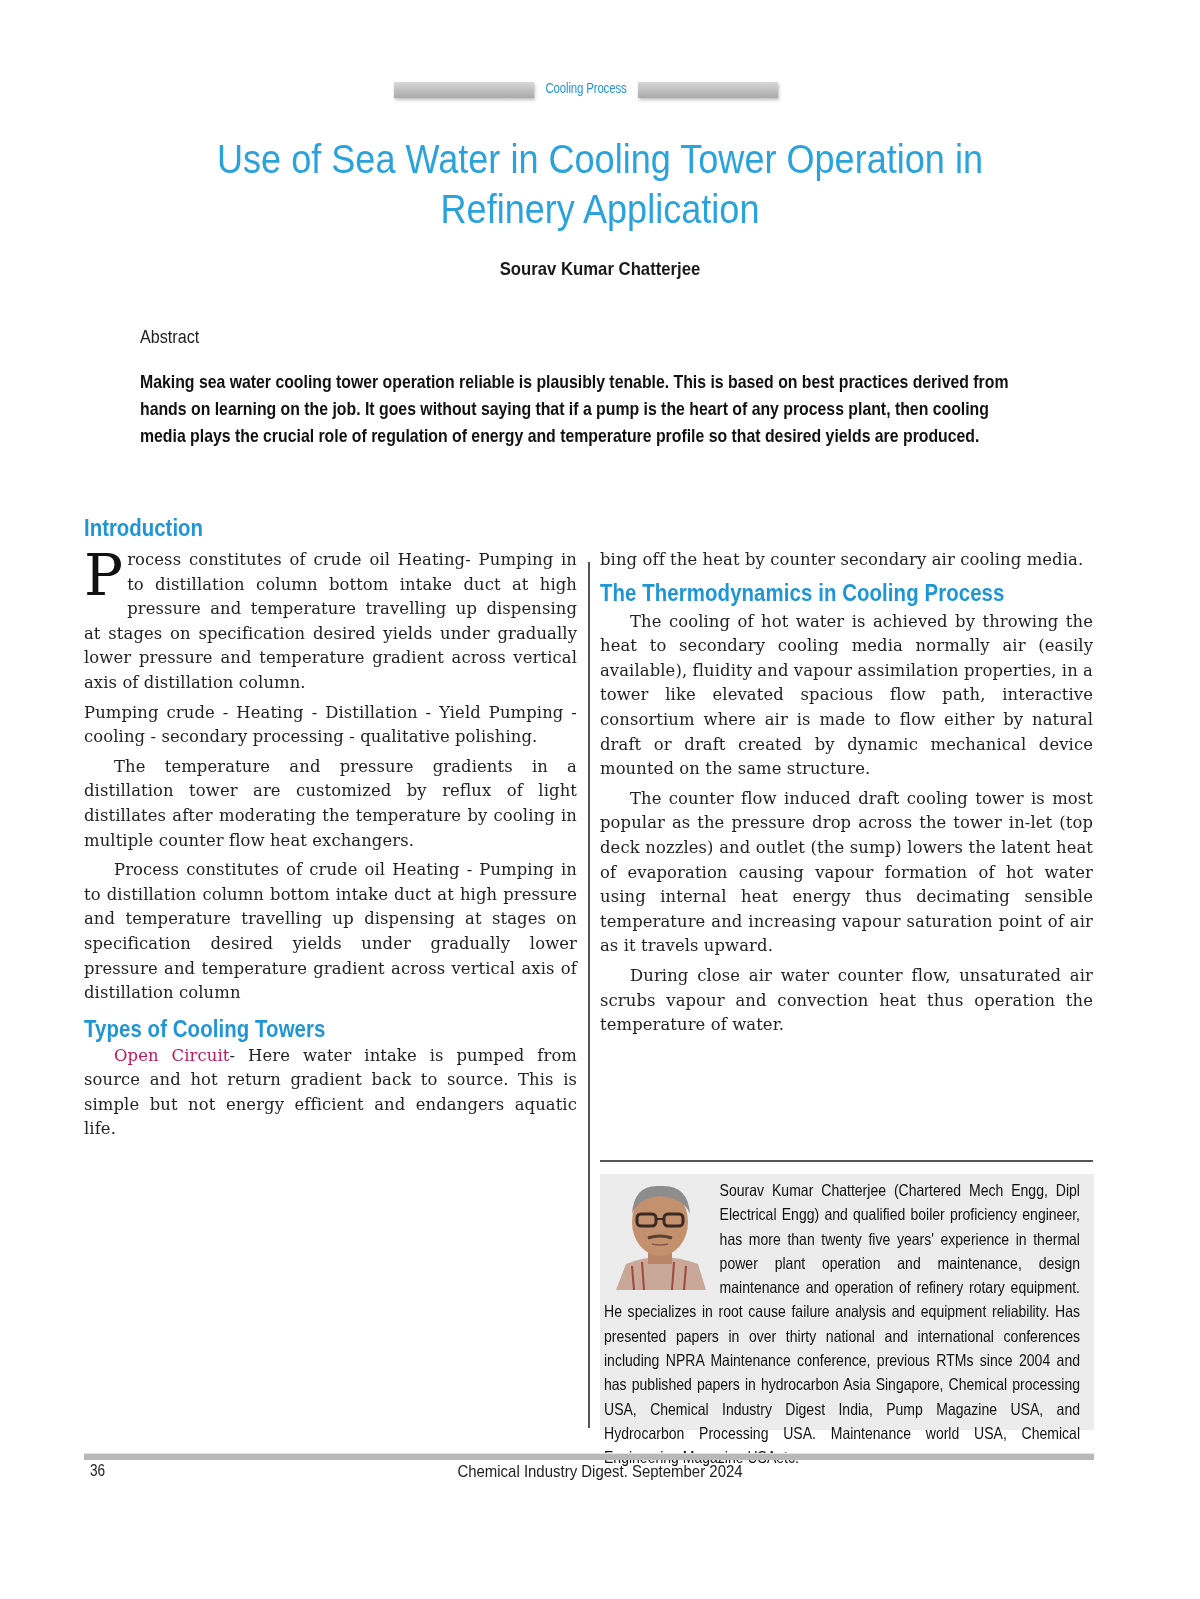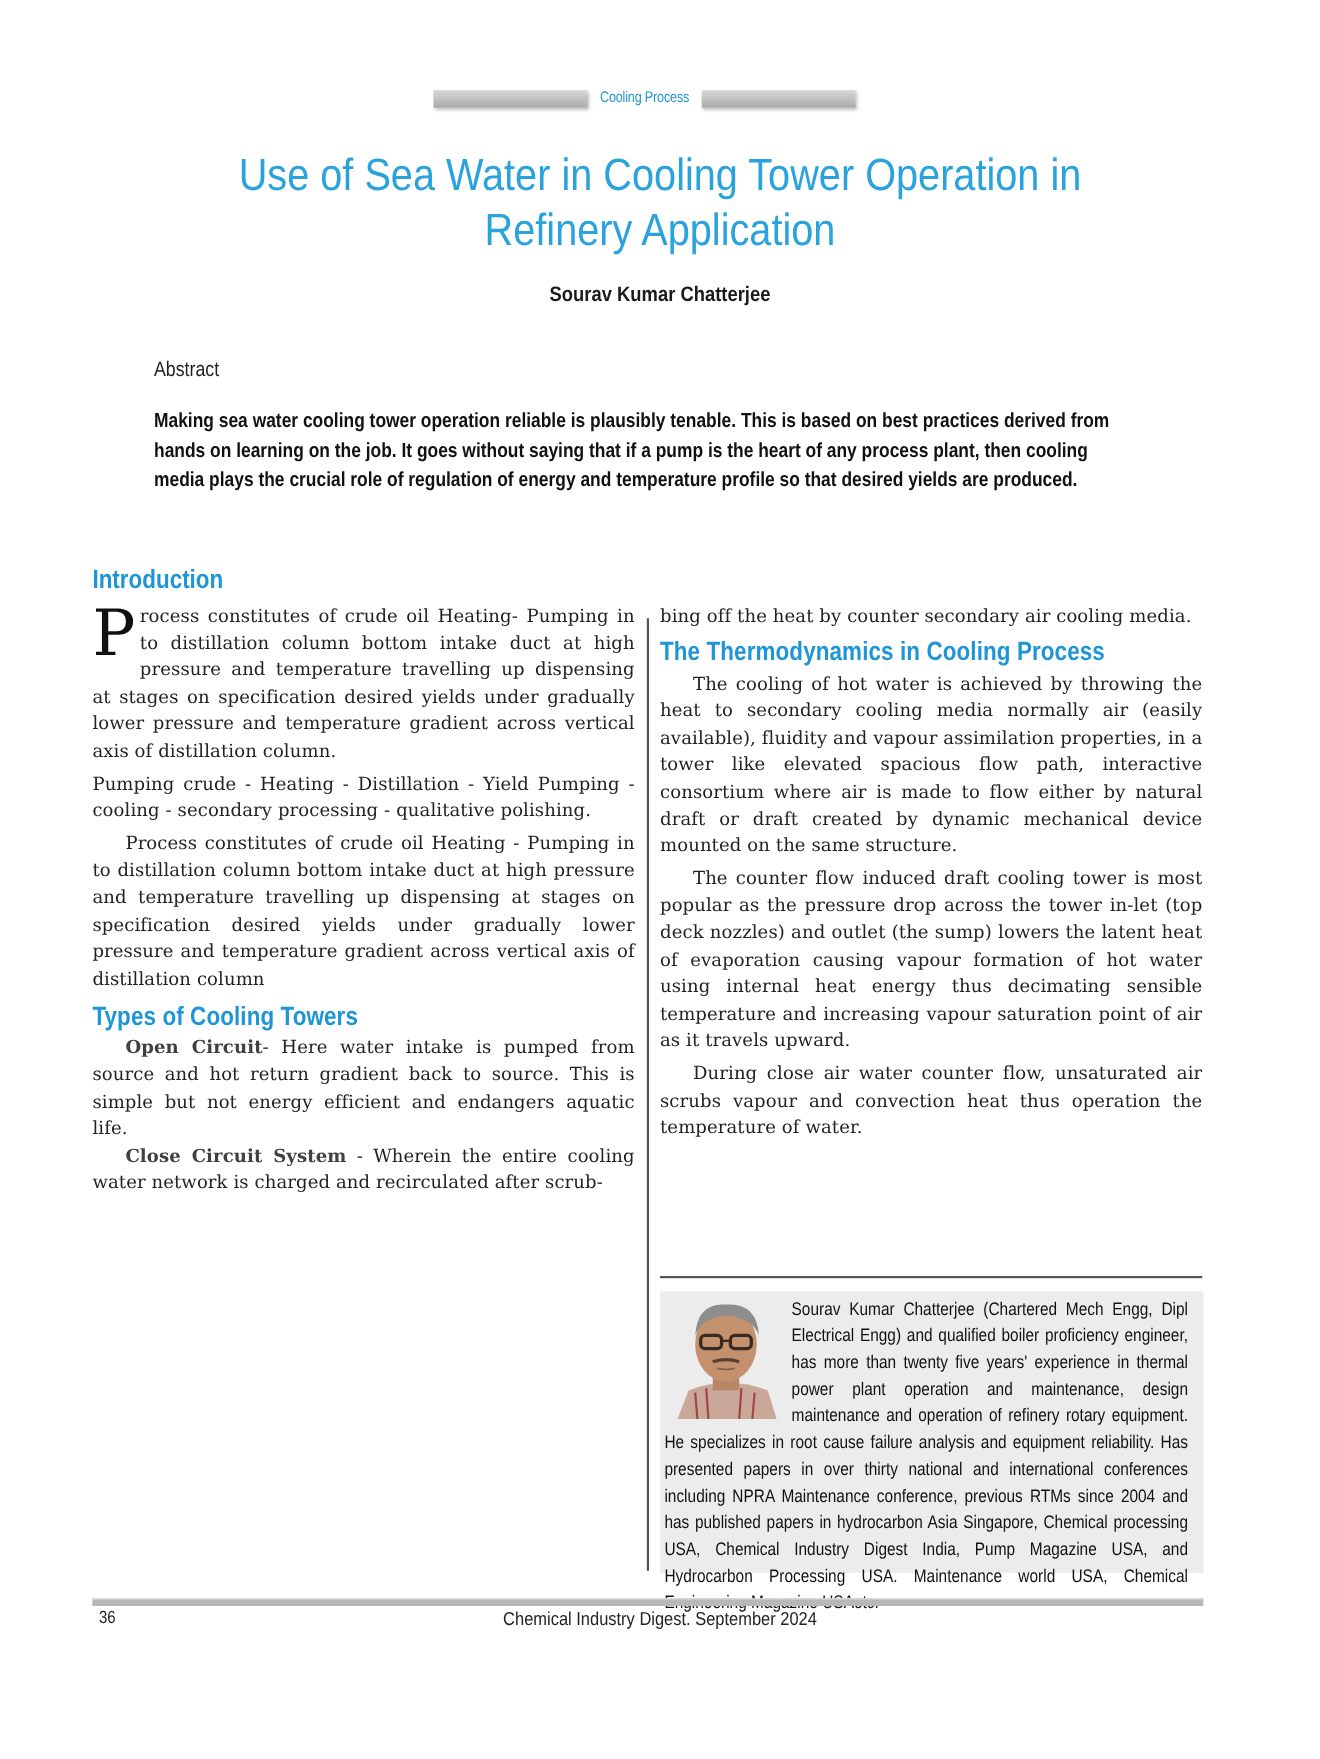"The temperature and pressure gradients" p { html: none -> <p>The temperature and pressure gradients in a distillation tower are customized by reflux of light distillates after moderating the temperature by cooling in multiple counter flow heat exchangers.</p> }
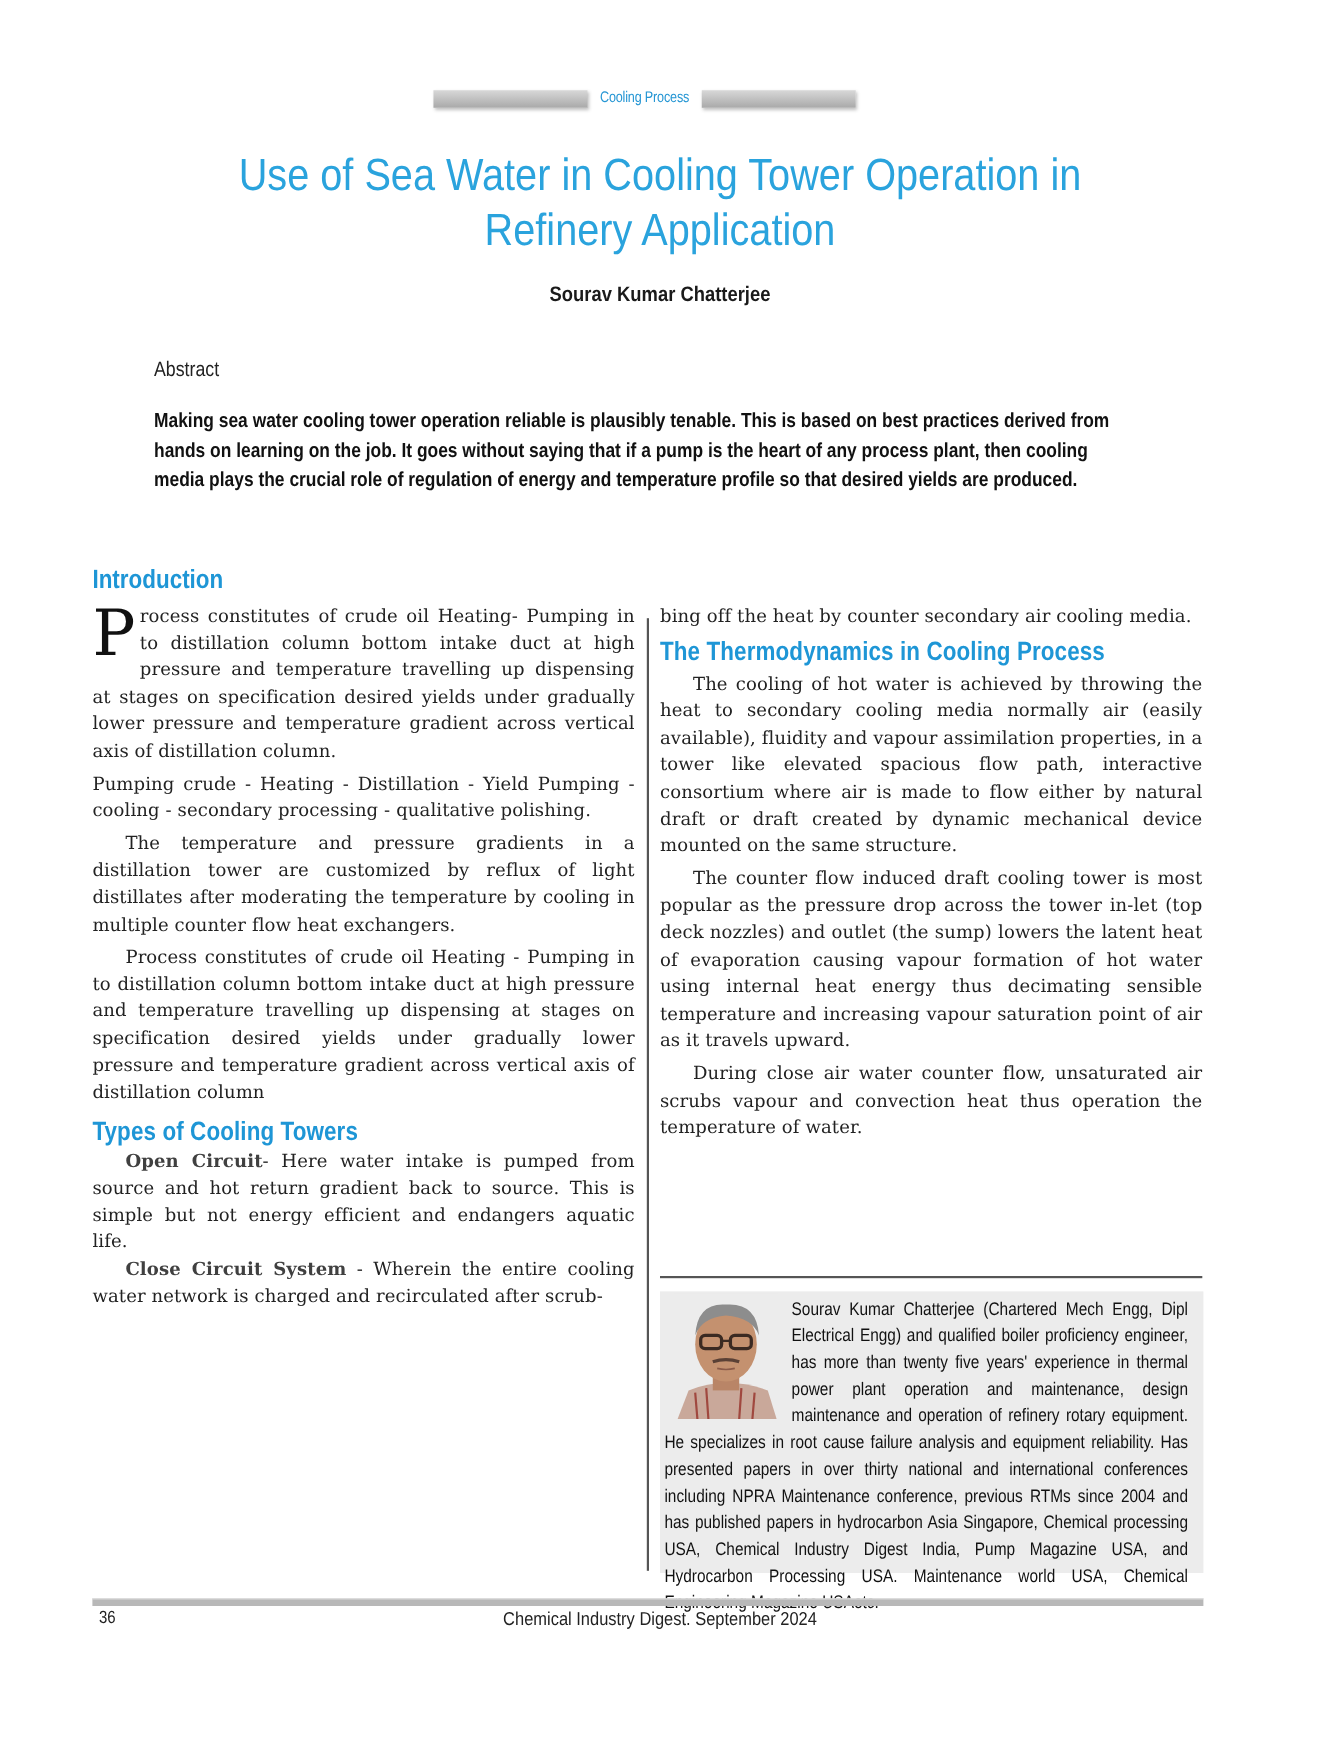"Open Circuit" b.lead { color: #404040 -> #be185d; font-weight: bold -> normal }
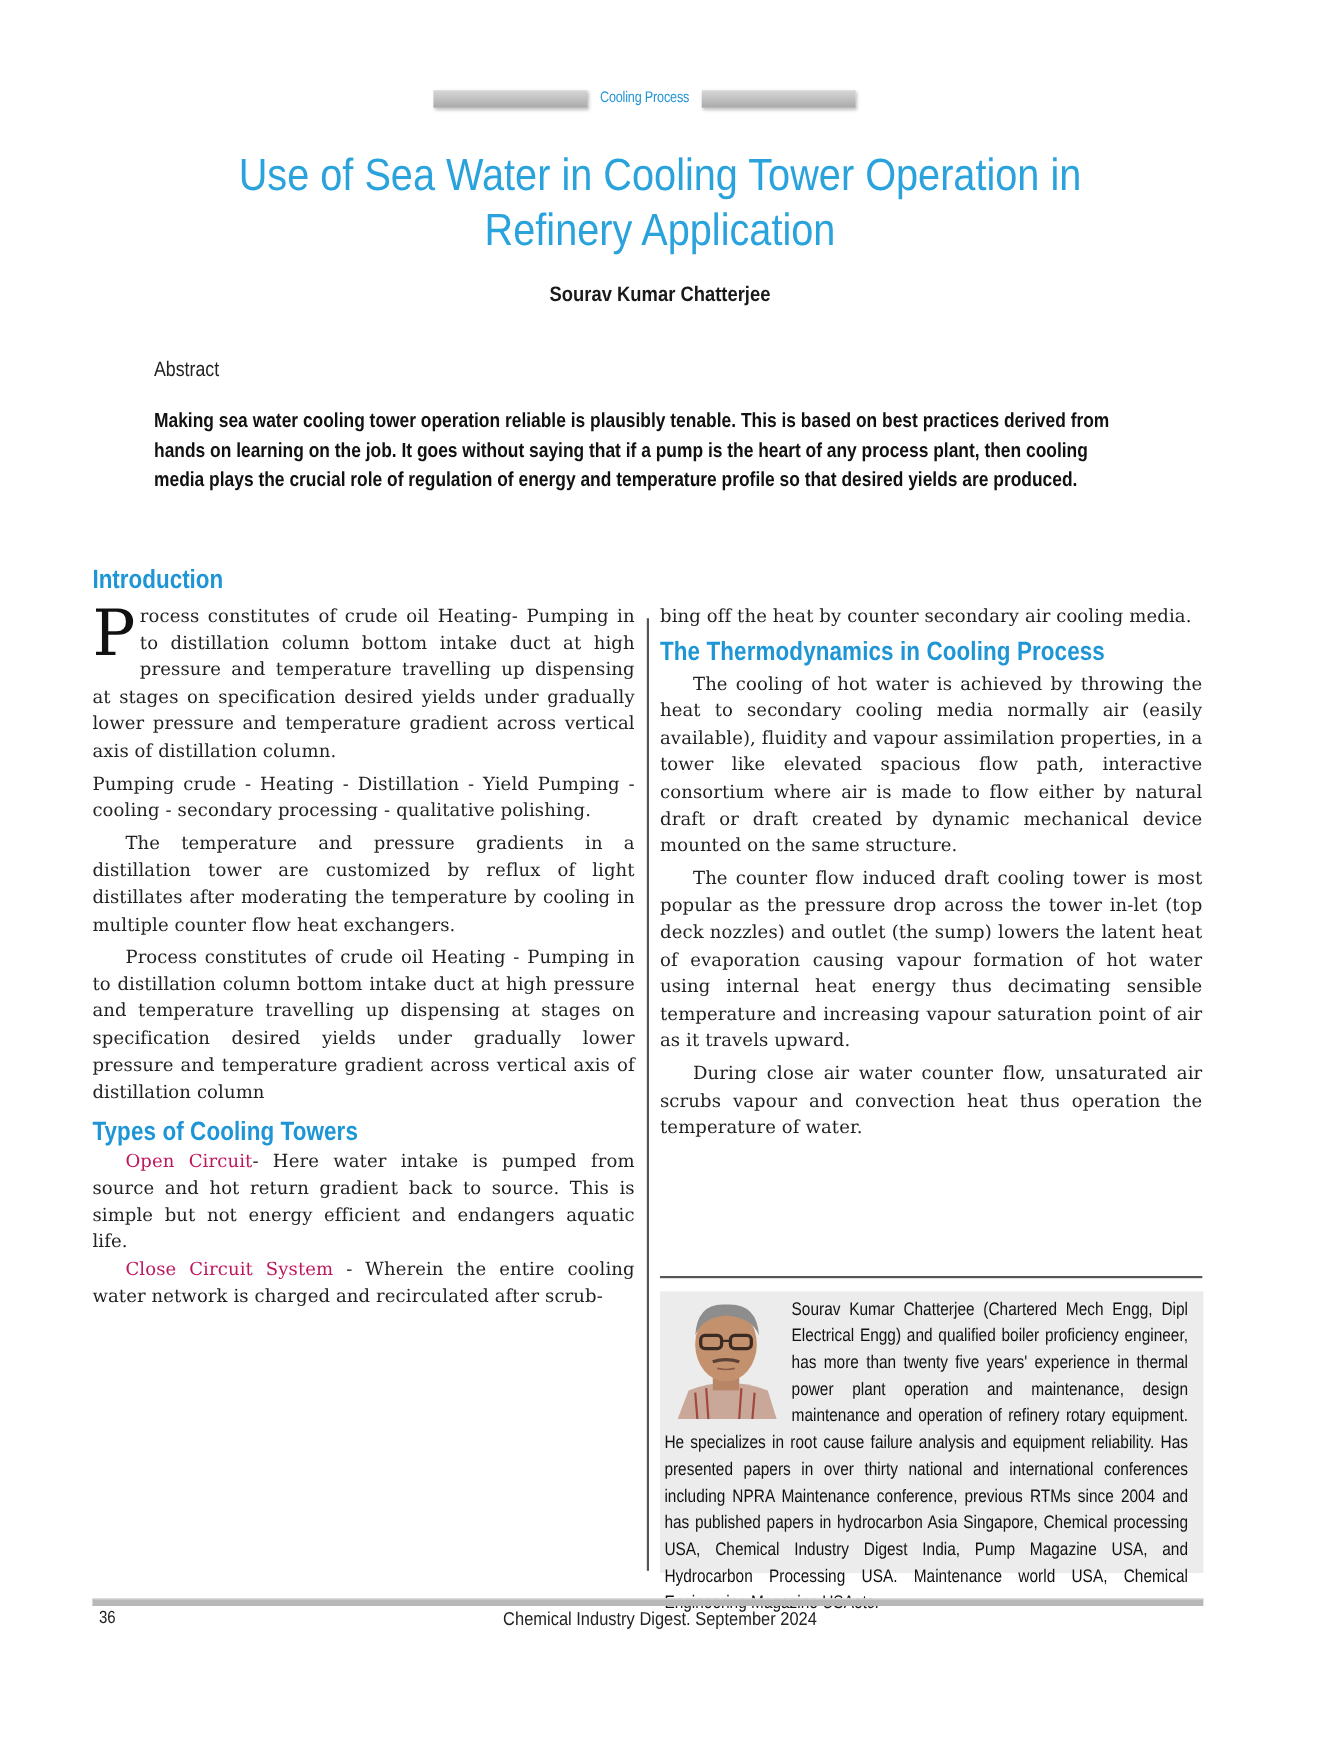"Close Circuit System - Wherein" p.nomargin { html: <p> <b>Close Circuit System</b><span> - Wherein the entire cooling water network is charged and recirculated after scrub-</span> </p> -> none }
